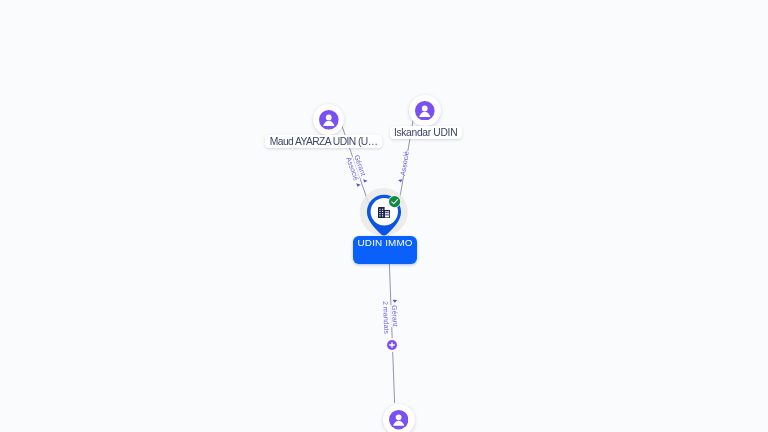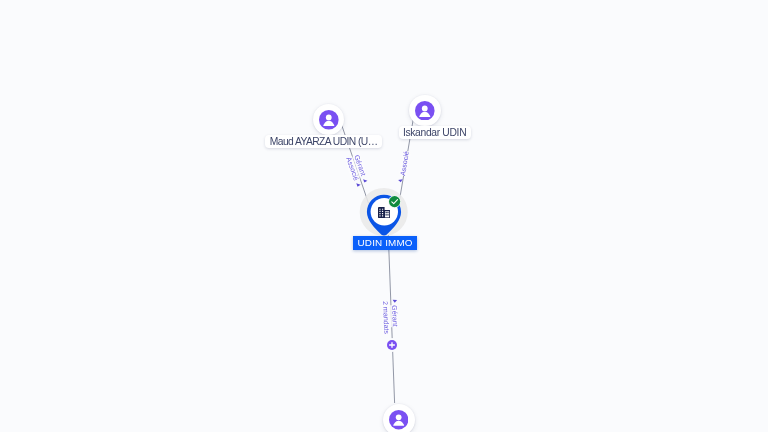"Iskandar UDIN" .pill.w2 { margin-left: 9px -> none }
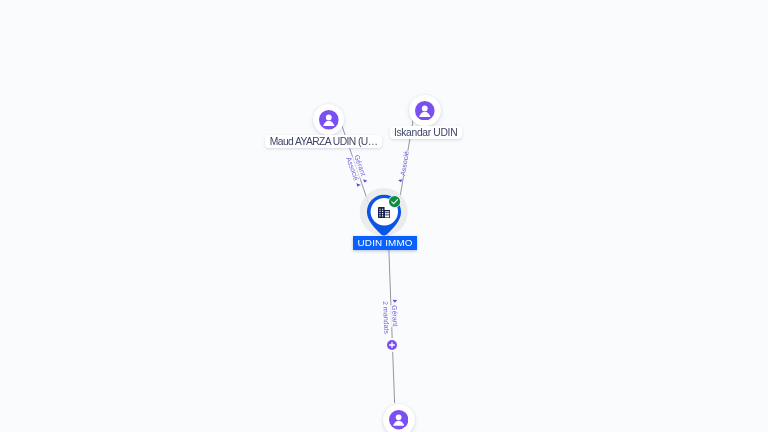"UDIN IMMO" .pill.blue { border-radius: 0 -> 6px; height: 14px -> 28px }
